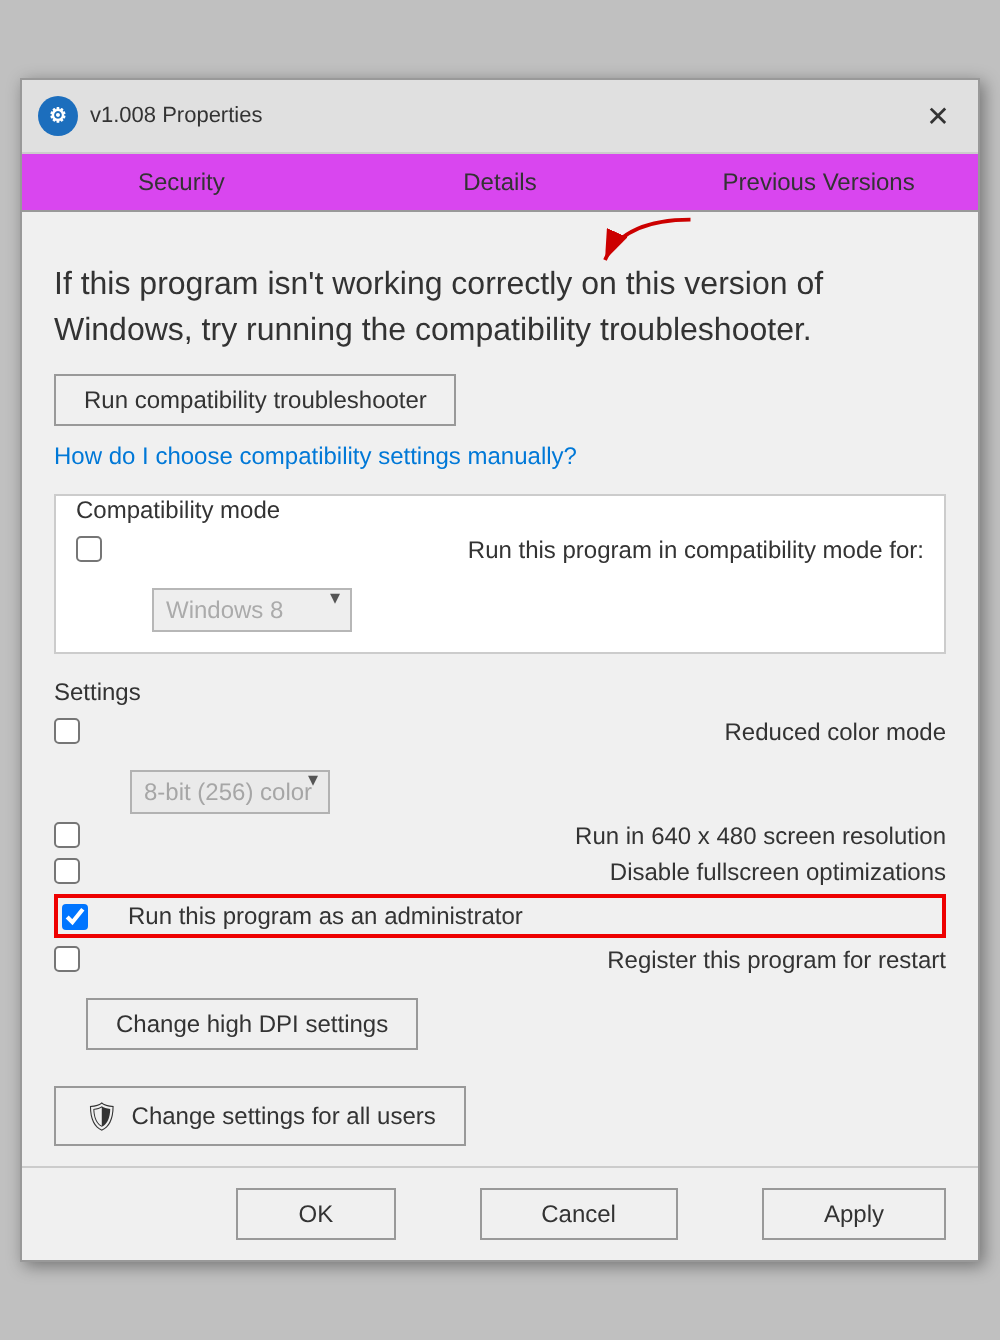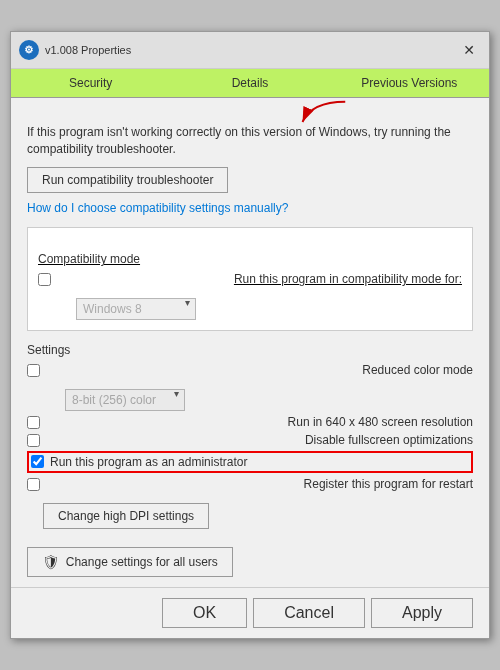"Security" .tab { background: #bef264 -> #d946ef }
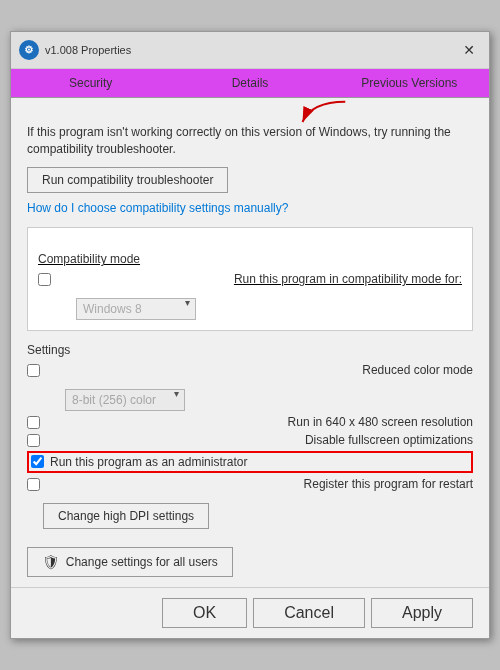"If this program isn't working" .info-text { font-size: 12px -> 16px }
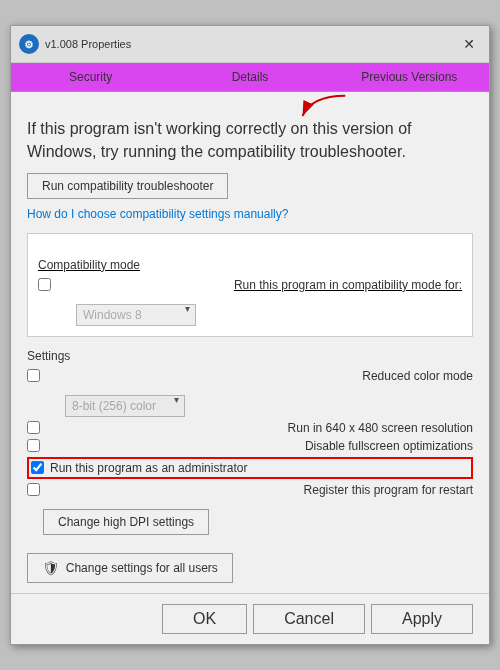"Compatibility mode" .group-box { padding: 24px 10px 10px 10px -> 0 10px 10px 10px; text-decoration: underline -> none }
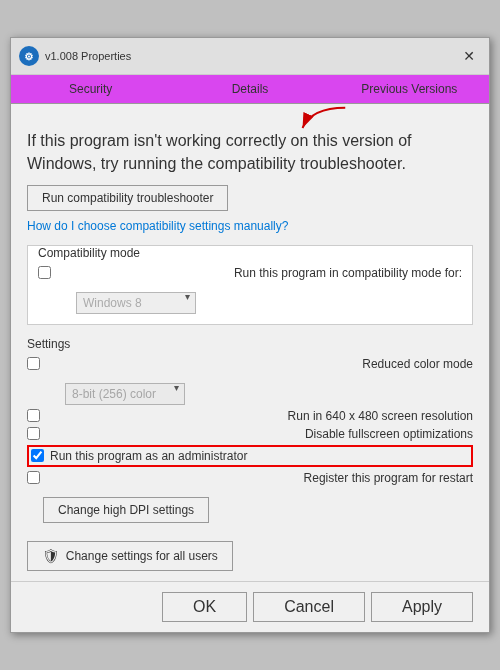"Windows 8" .select-dropdown { width: 120px -> 100px }
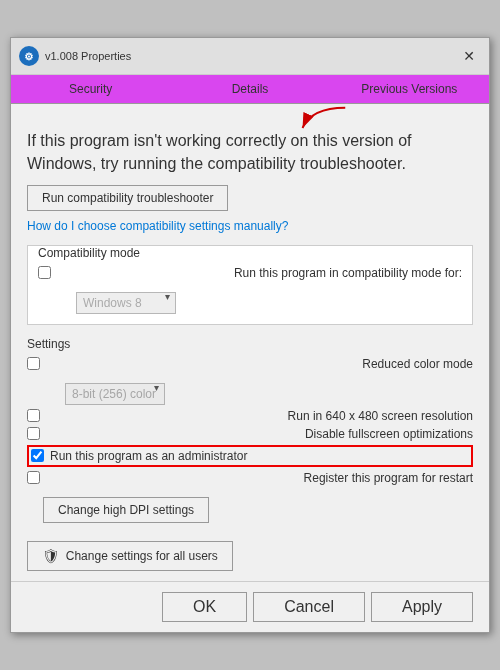"Run this program as an" .highlighted-row { align-items: flex-start -> flex-end; gap: 6px -> 20px }
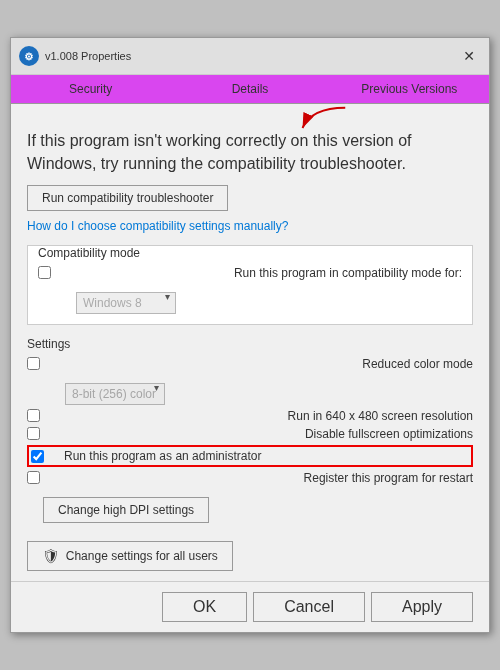"OK" .footer-btn { font-size: 16px -> 12px; margin-left: none -> 36px }
